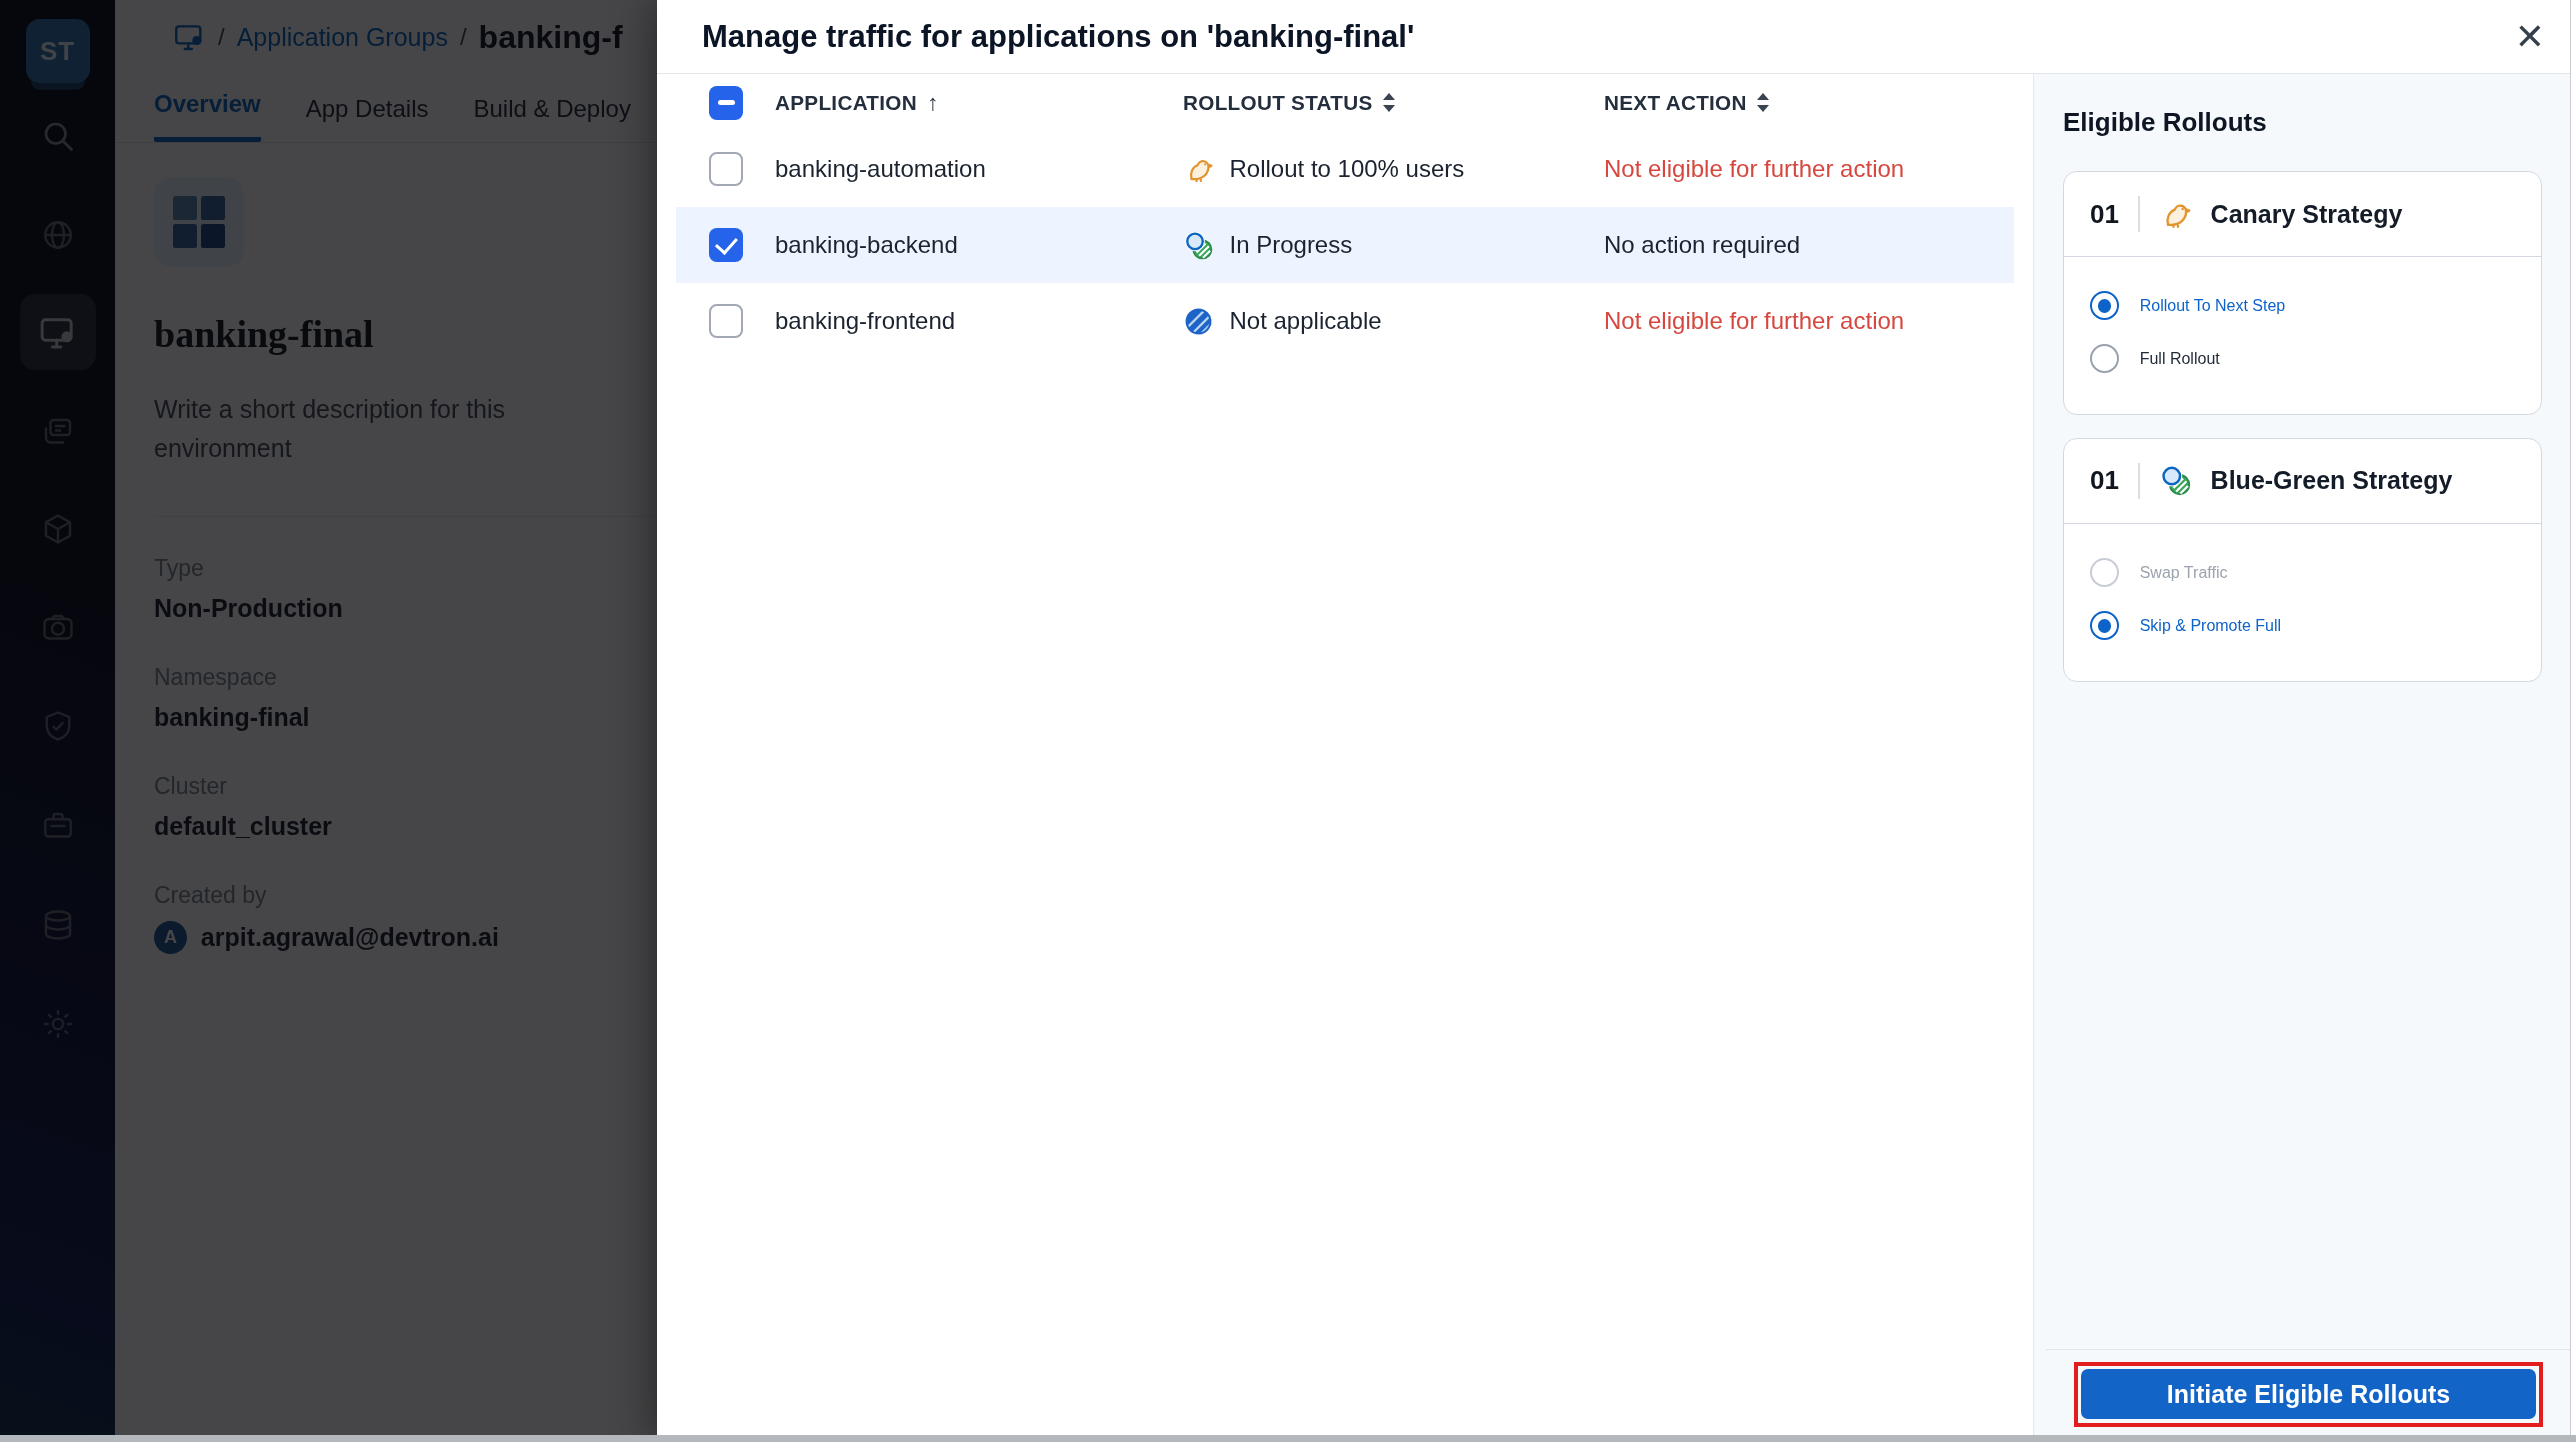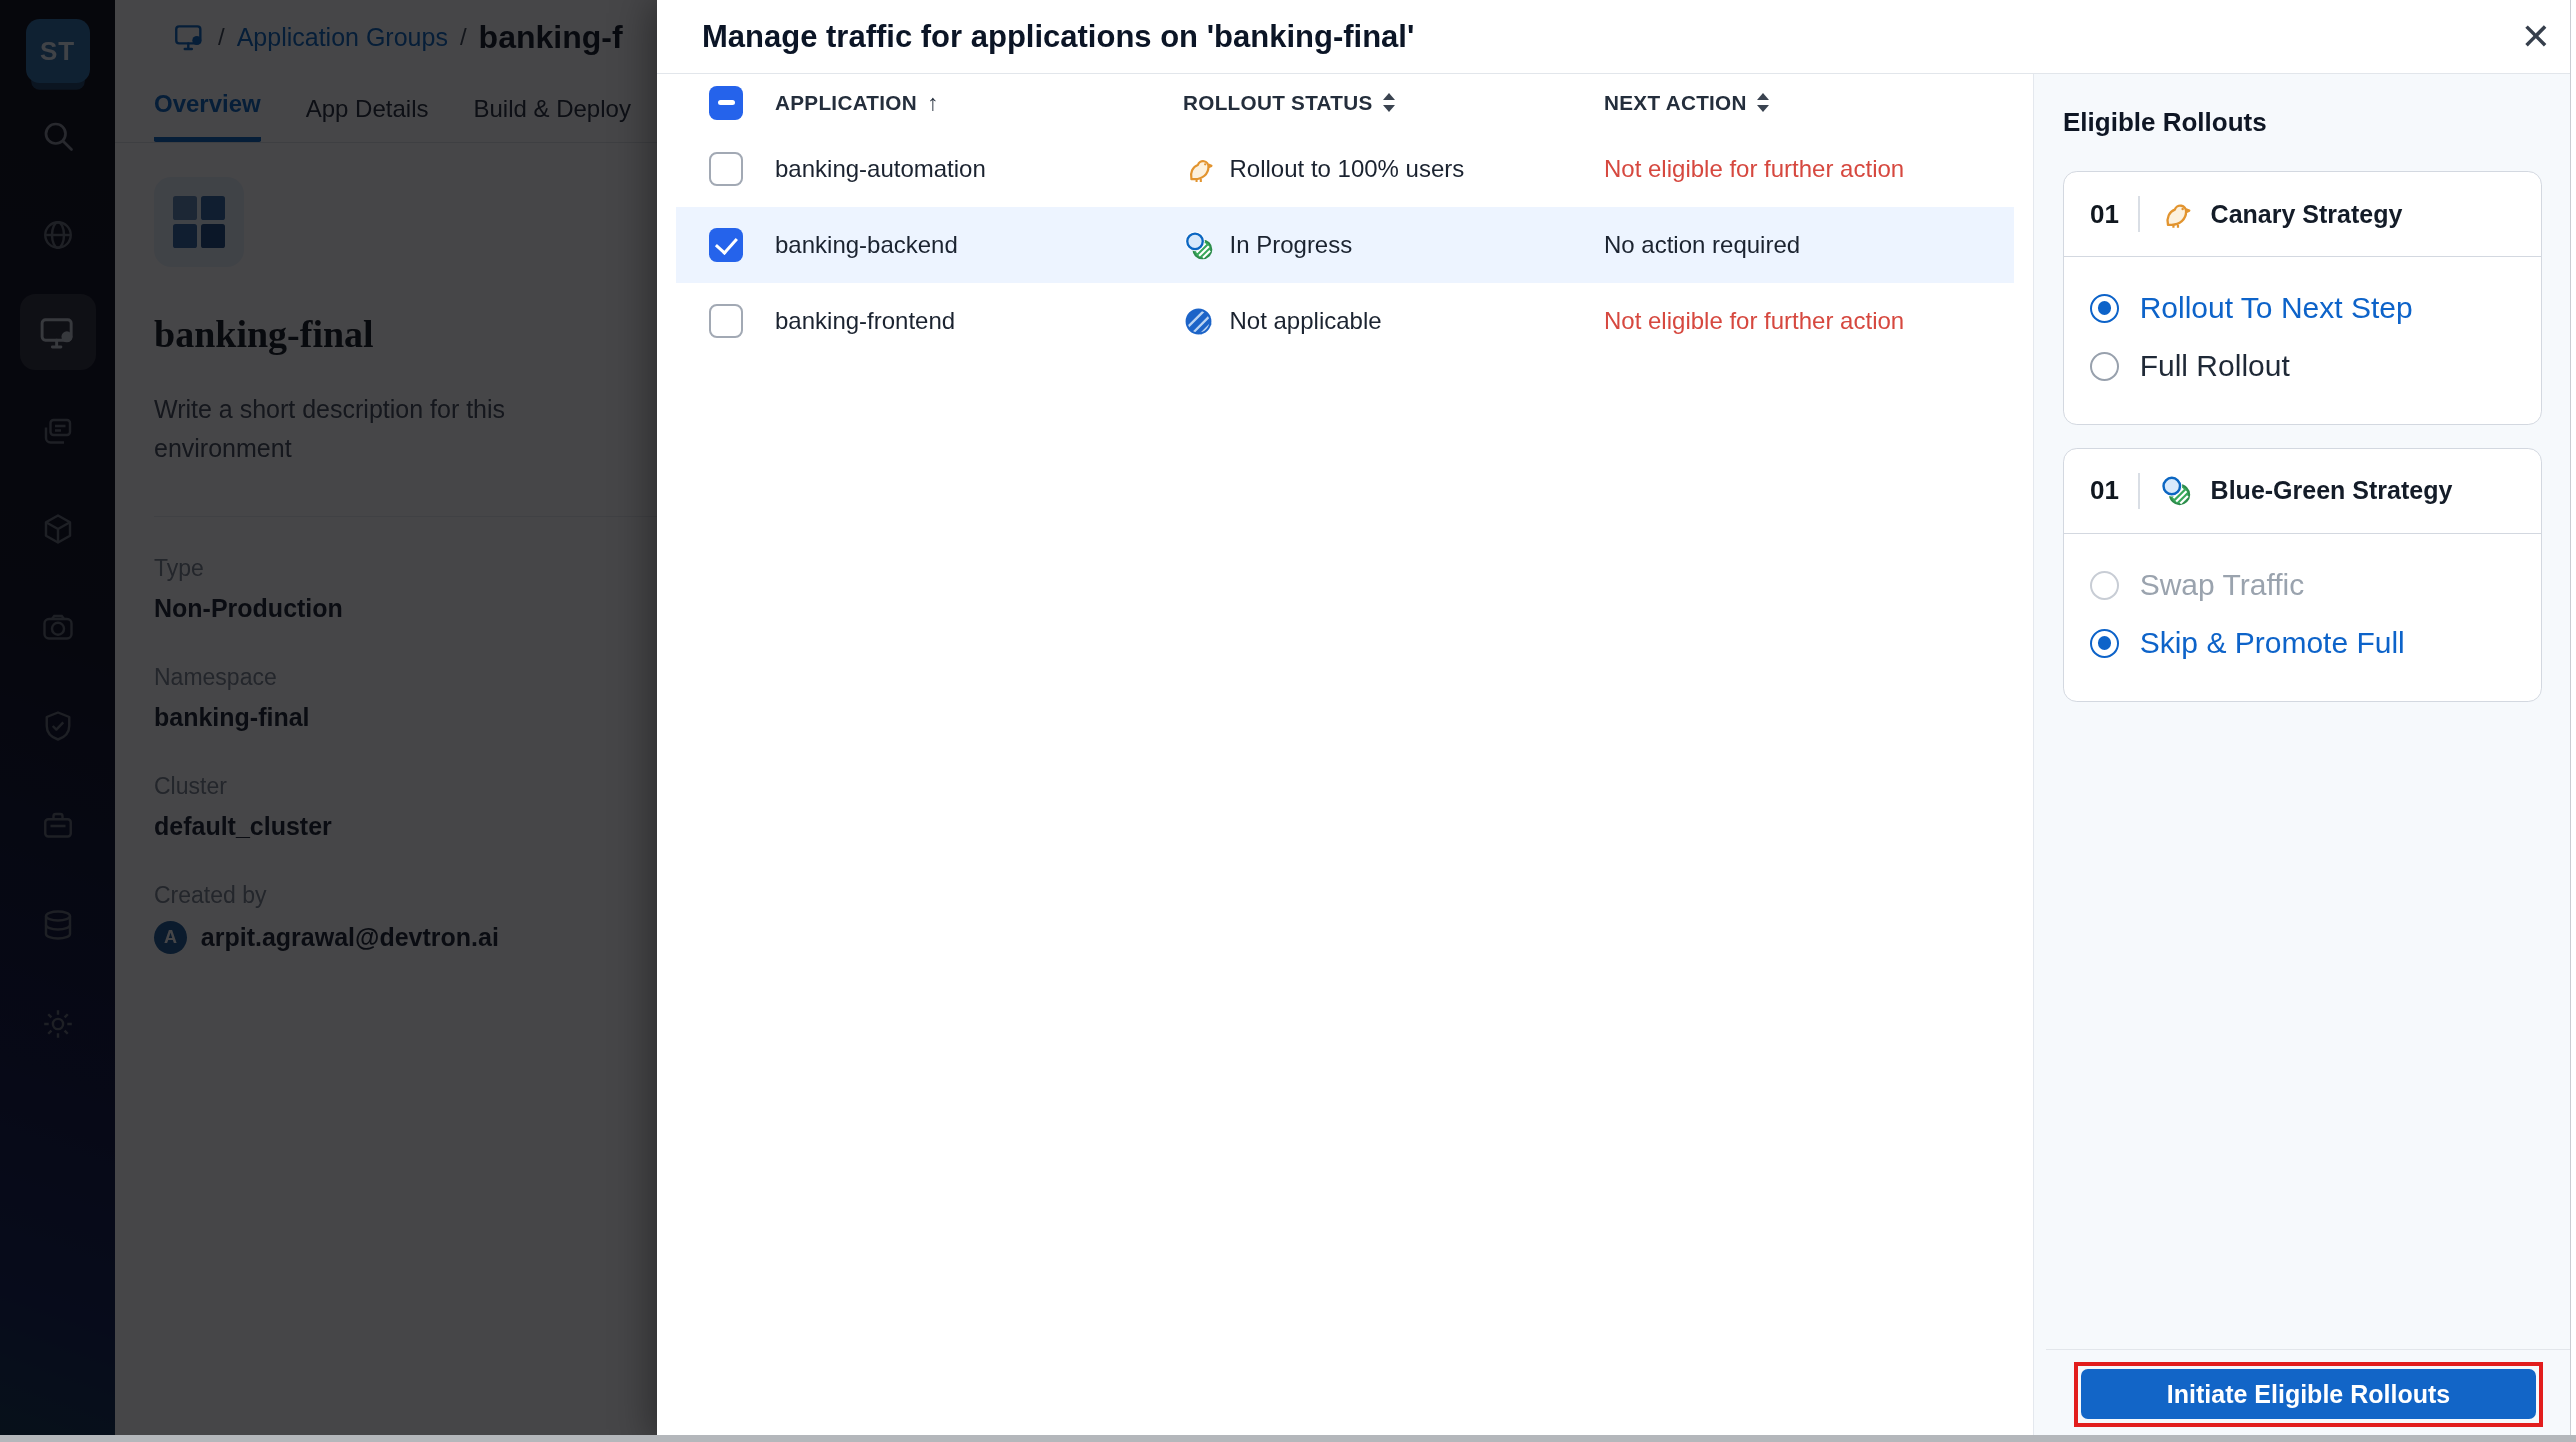"Manage traffic for applications on" .m-header { padding: 0 20px 0 45px -> 0 26px 0 45px }
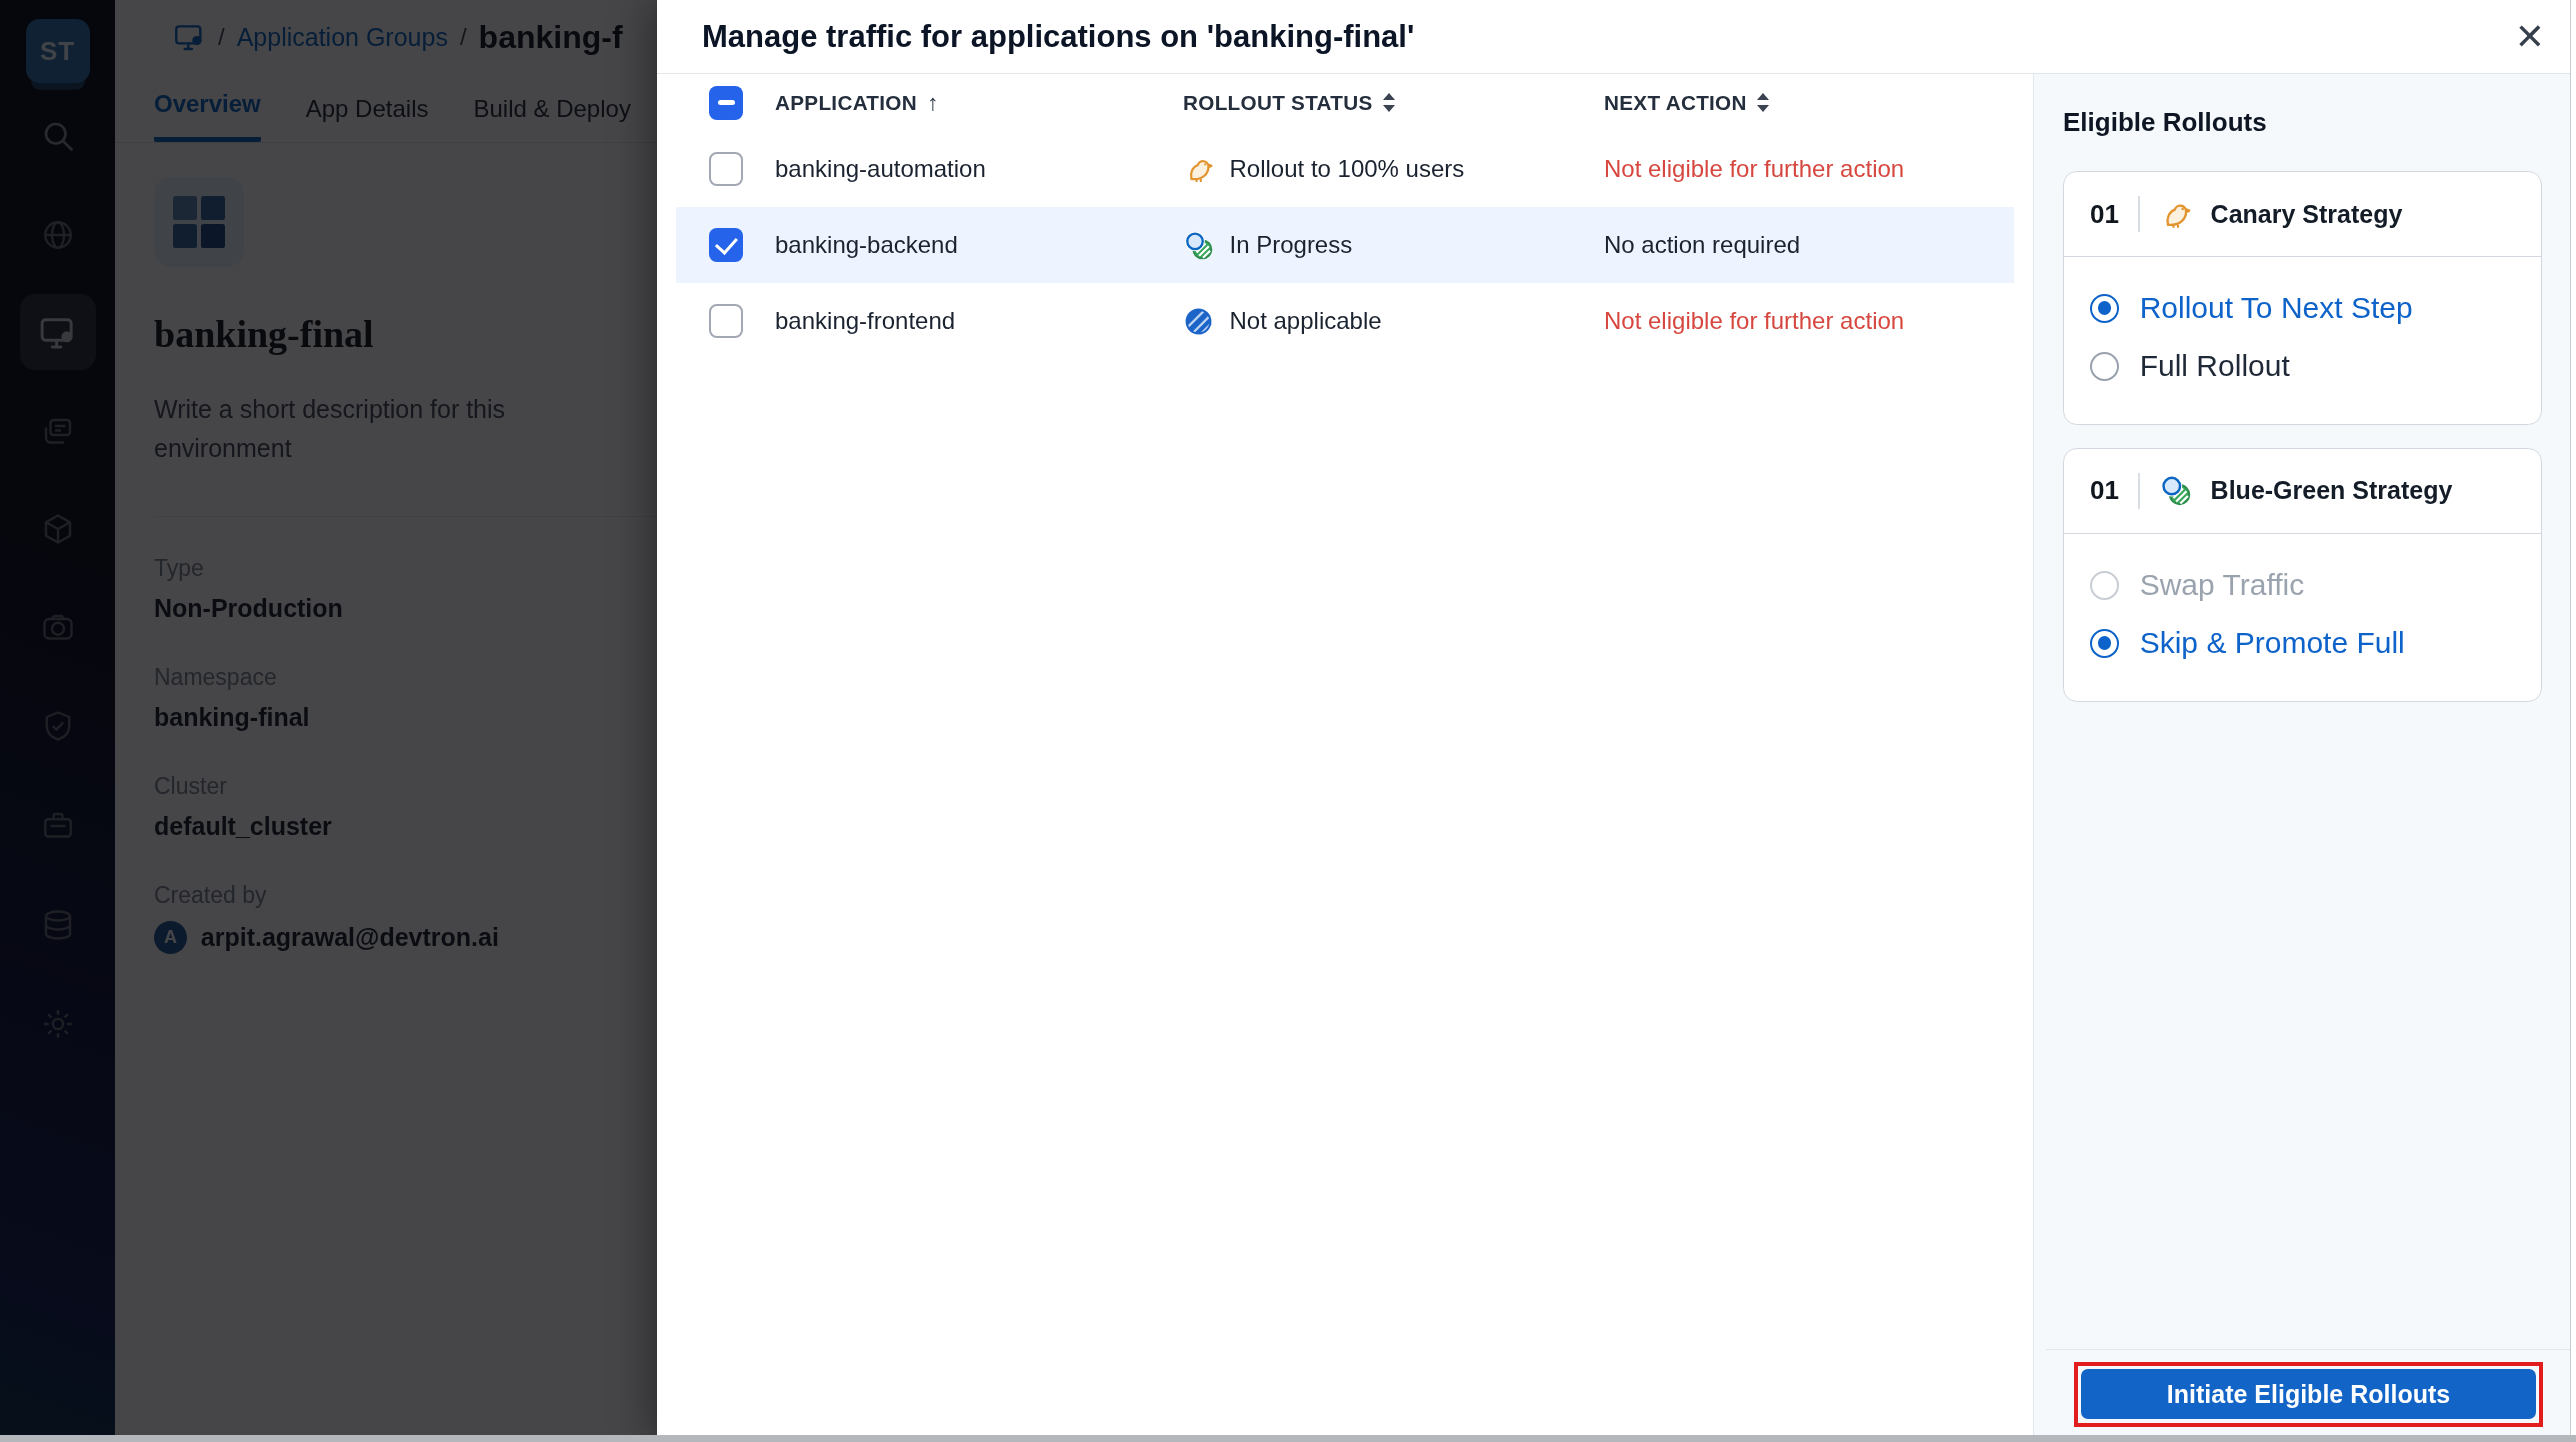"Rollout To Next Step" .opt-label { font-size: 30px -> 16px }
